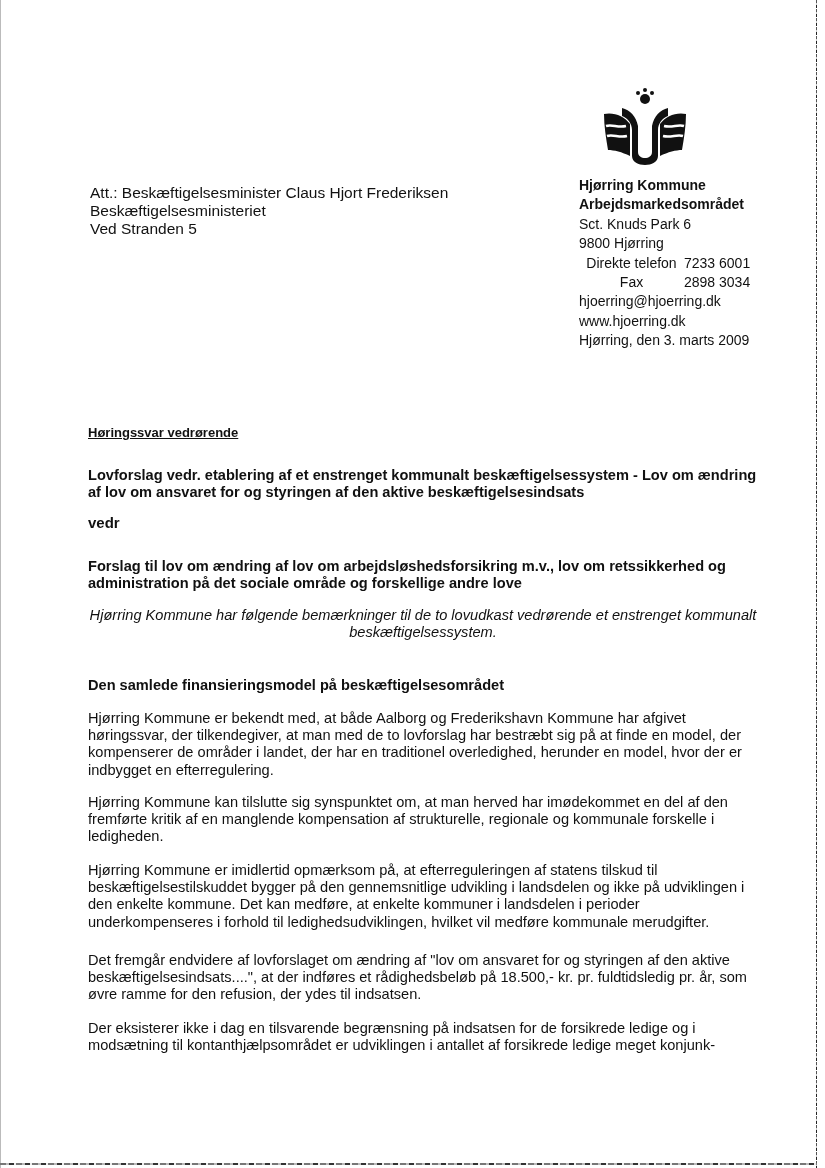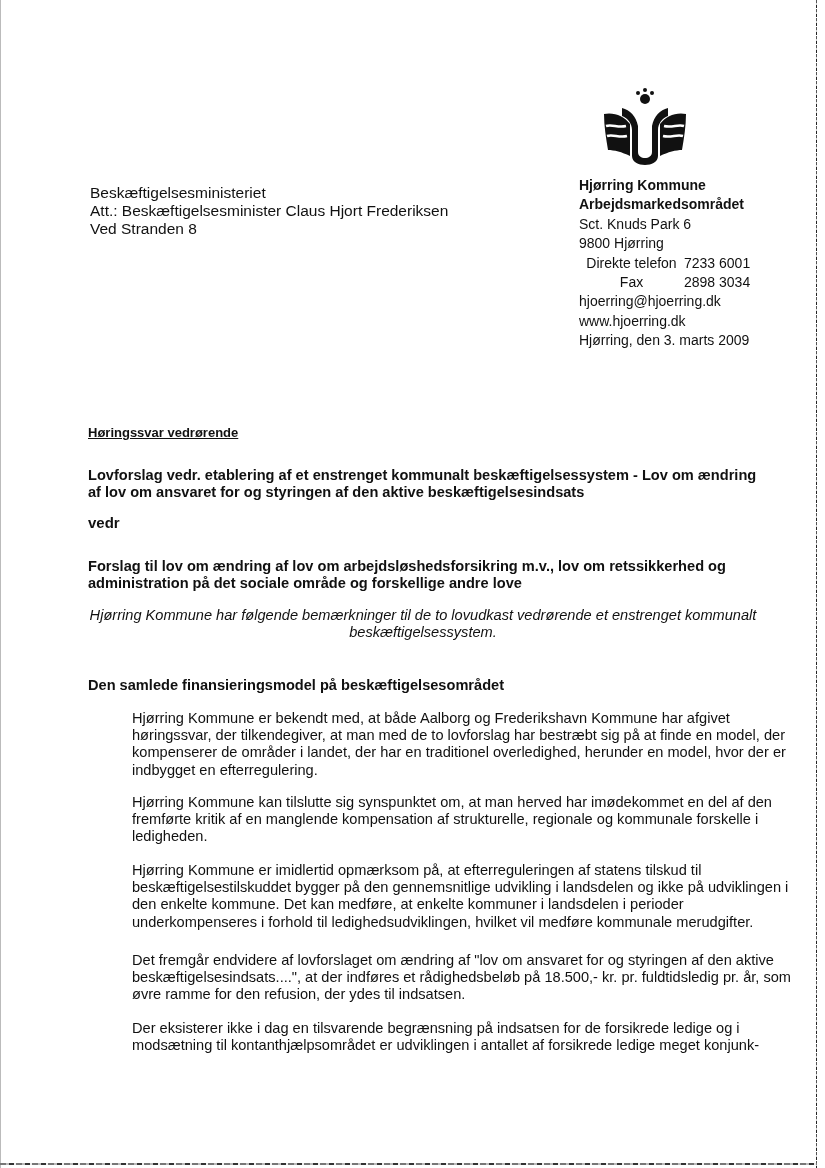"Beskæftigelsesministeriet" div { order: before "Att.: Beskæftigelsesminister Claus Hjort" -> after "Att.: Beskæftigelsesminister Claus Hjort" }
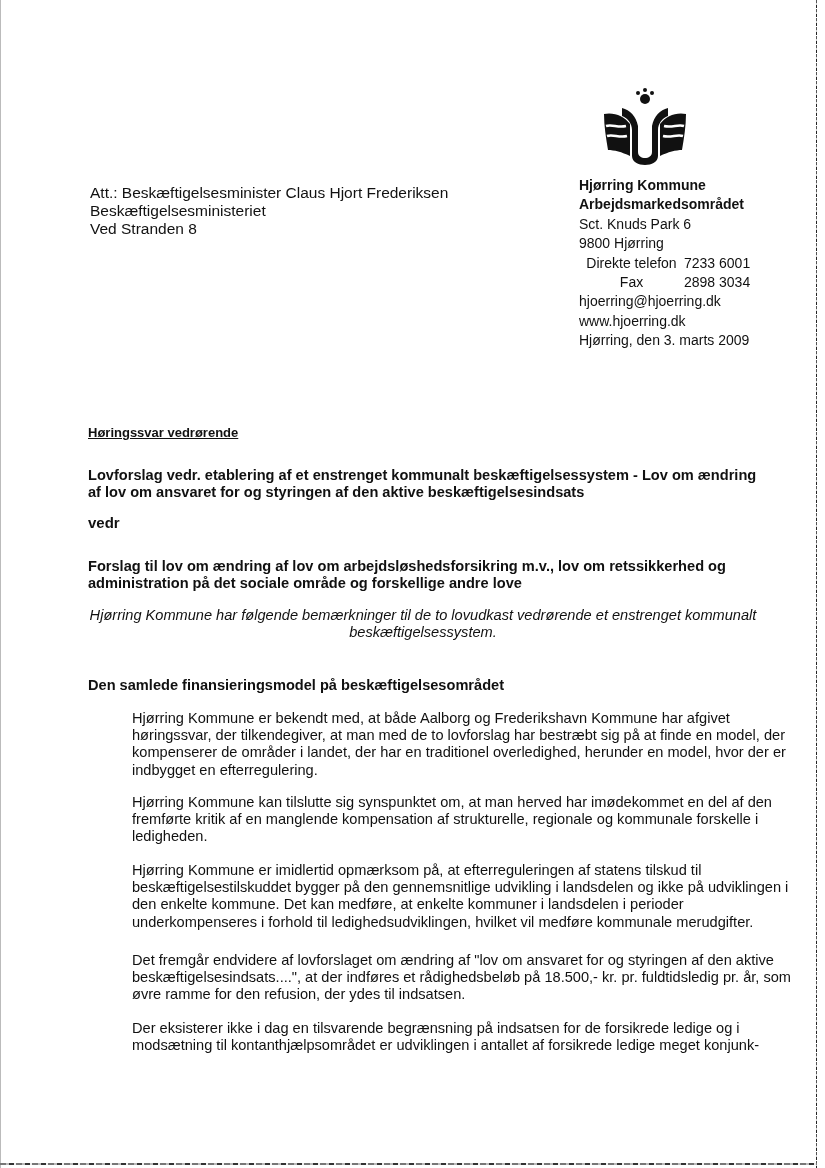"Ved Stranden 8" div { text: 8 -> 5 }
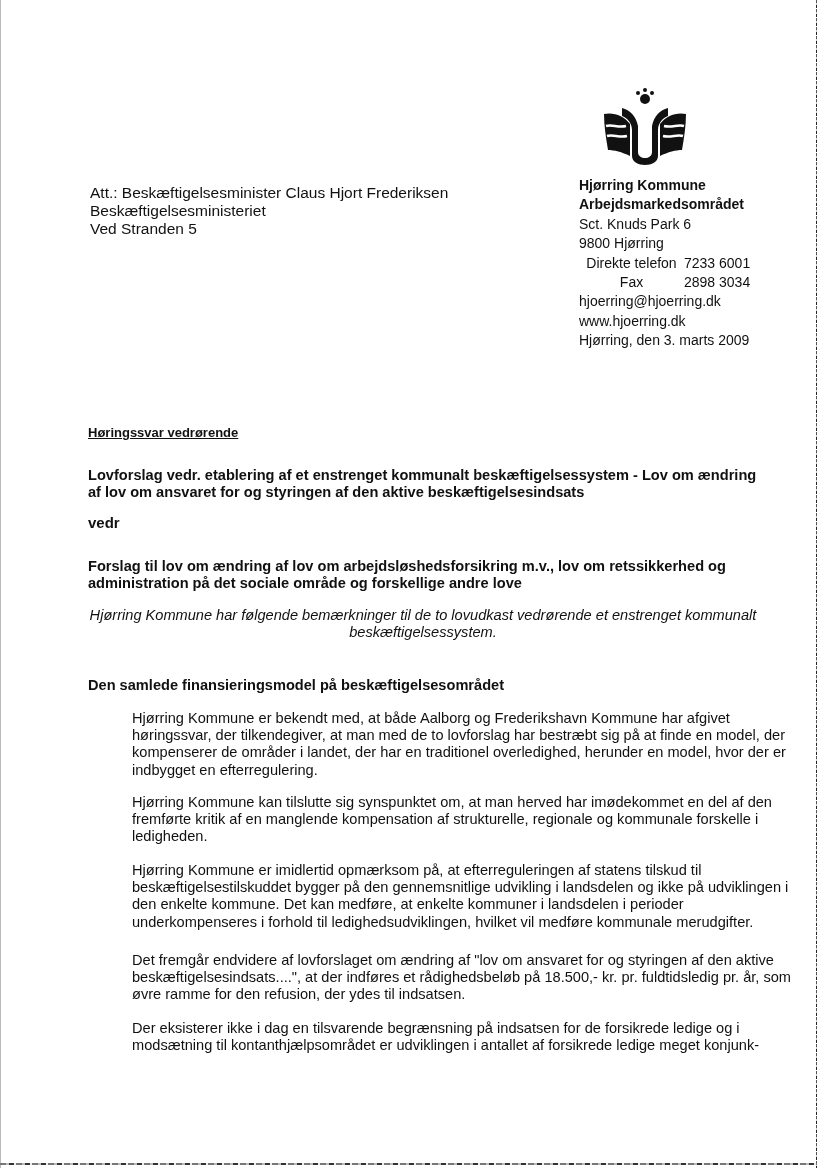"Hjørring Kommune er bekendt med," .para { margin-left: 44px -> none }
